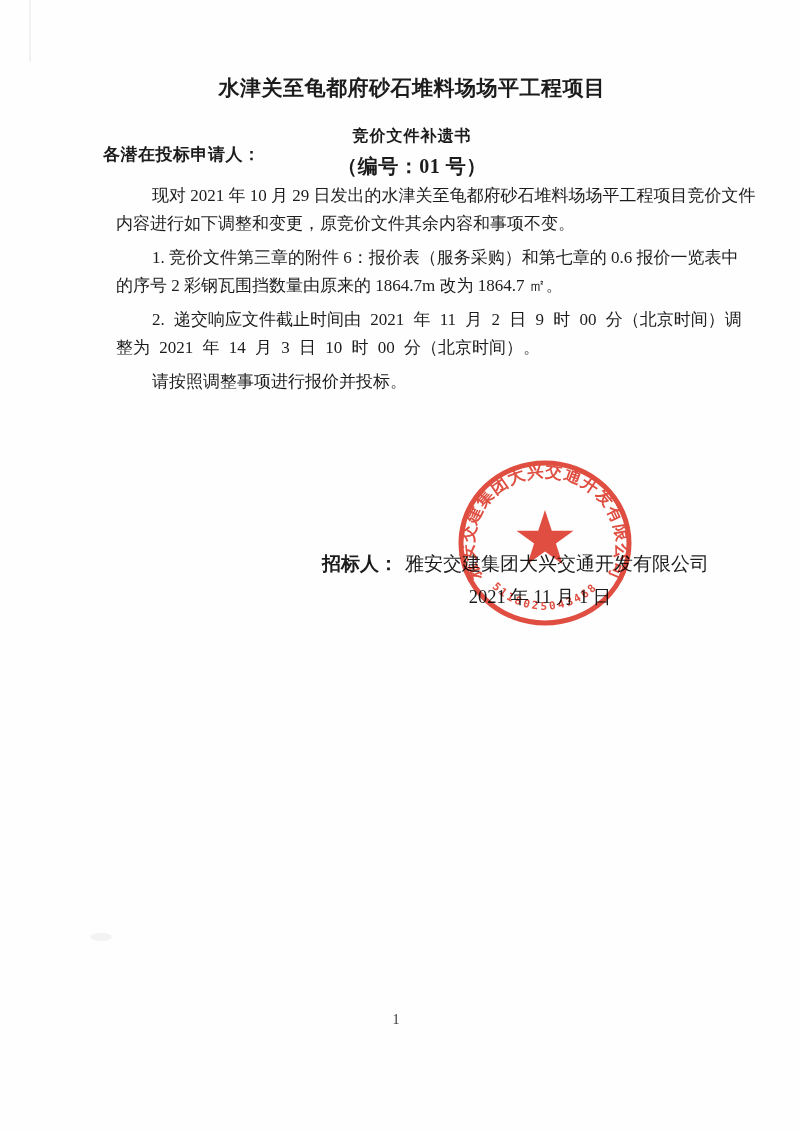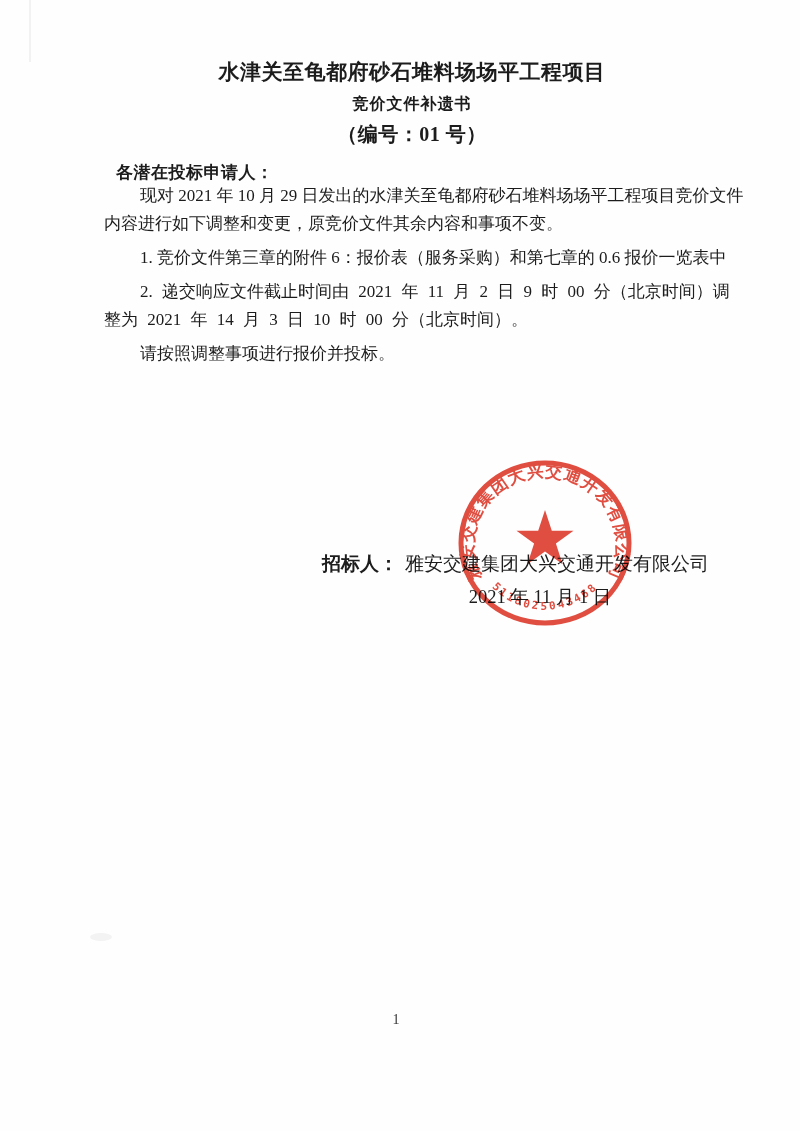"水津关至龟都府砂石堆料场场平工程项目" .title-1 { margin: 0 -> 16px }
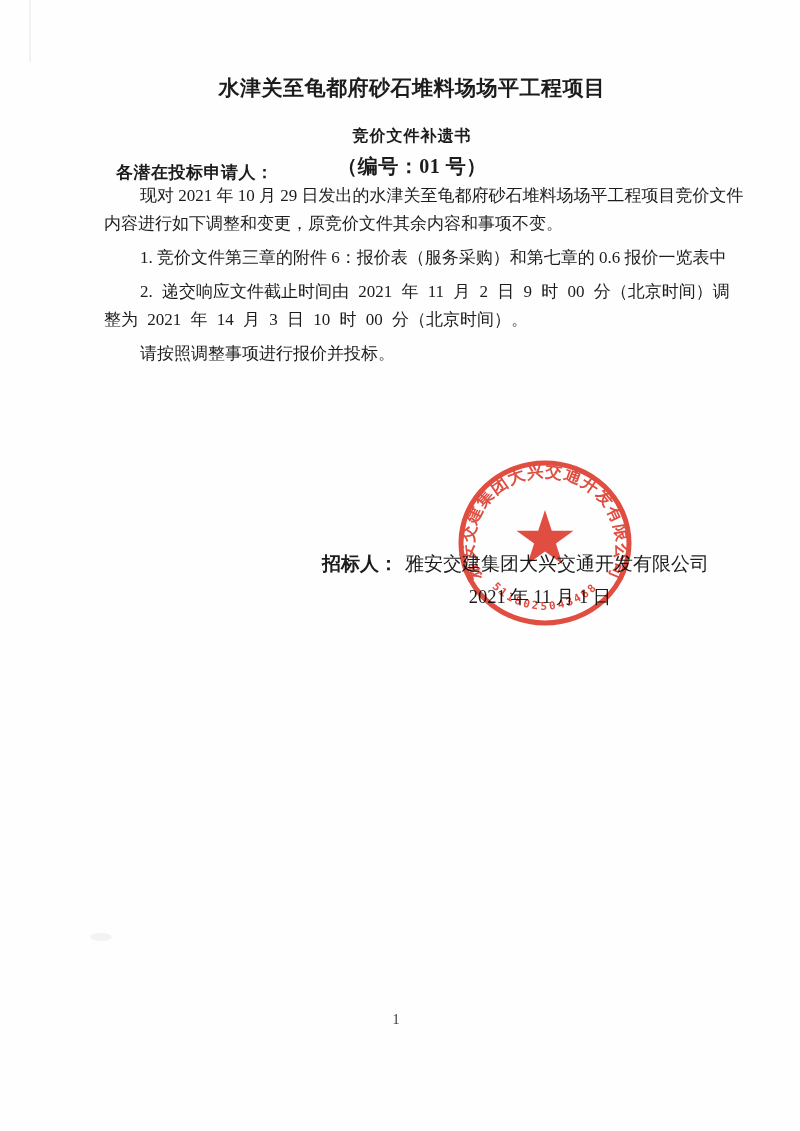"各潜在投标申请人：" .salutation { left: 116px -> 103px; margin-top: 18px -> none }
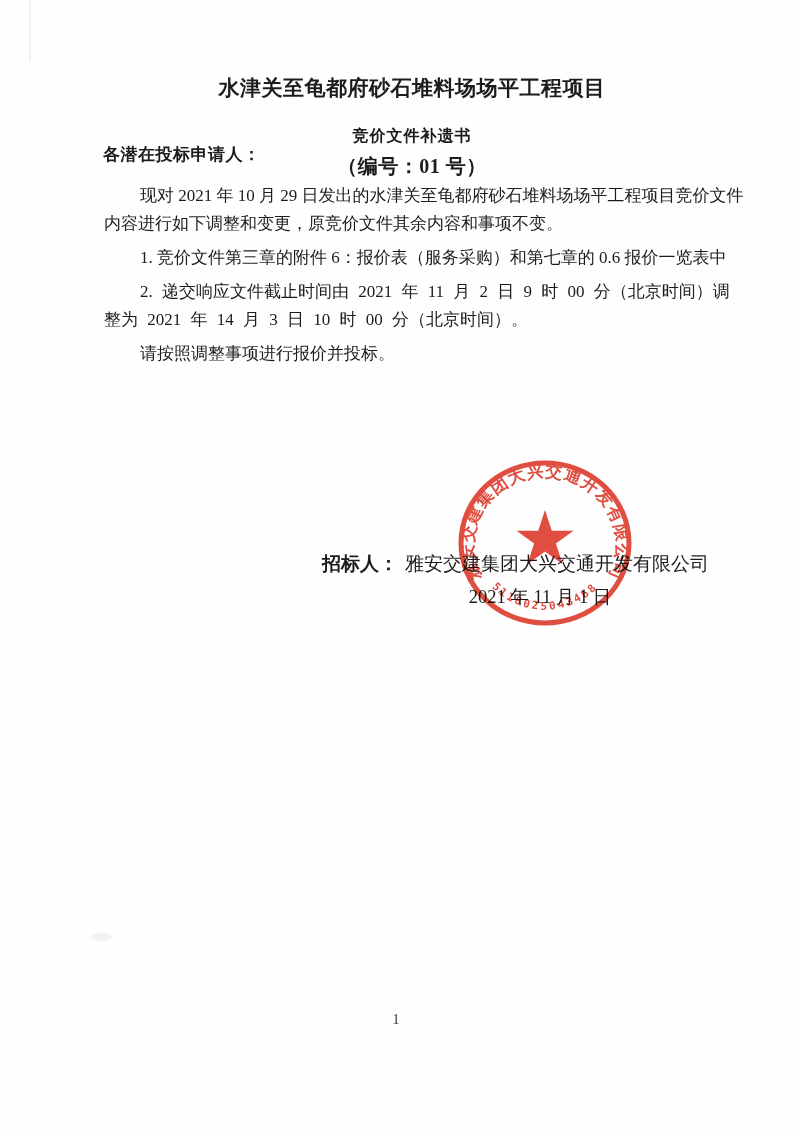"现对 2021 年 10 月" .body-block { left: 104px -> 116px }
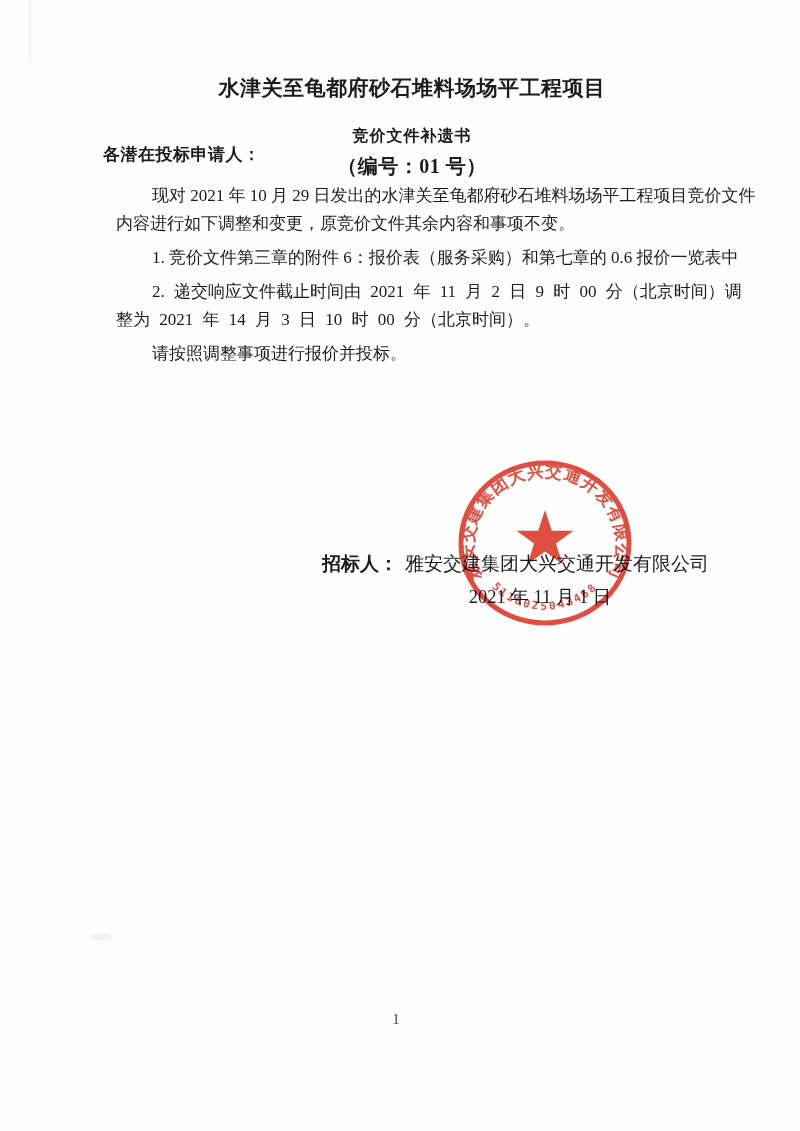"的序号 2 彩钢瓦围挡数量由原来的 1864.7m 改为" div.body-line { html: none -> <div>的序号 2 彩钢瓦围挡数量由原来的 1864.7m 改为 1864.7 ㎡。</div> }
